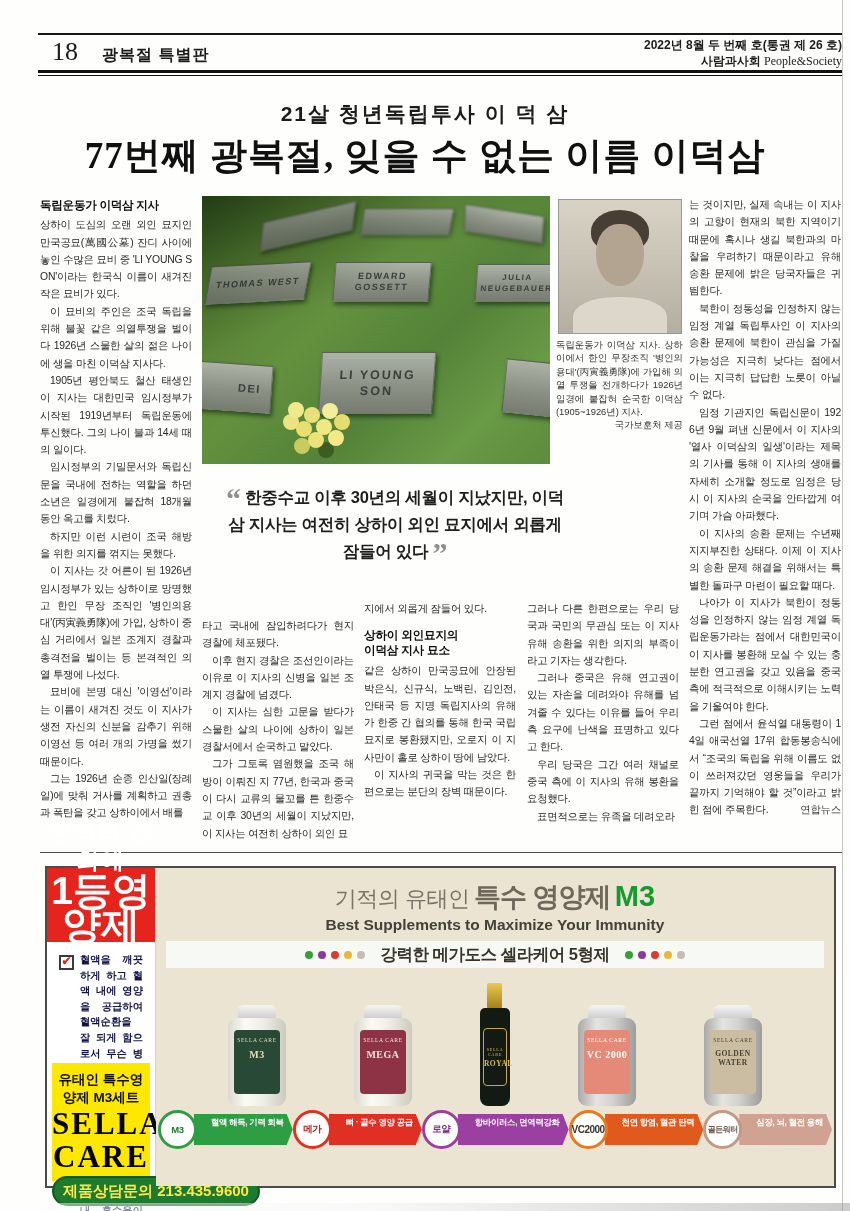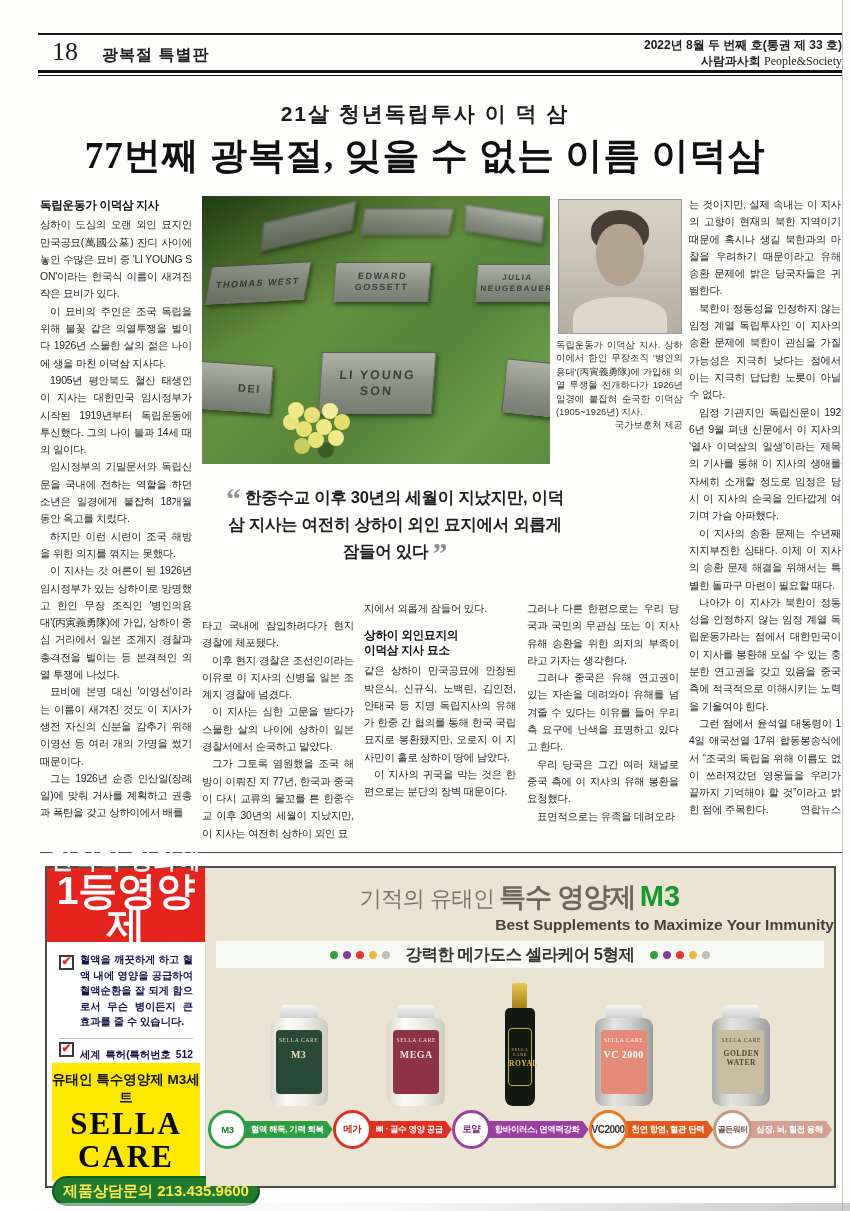"2022년 8월 두 번째 호(통권" div { text: 33 -> 26 }
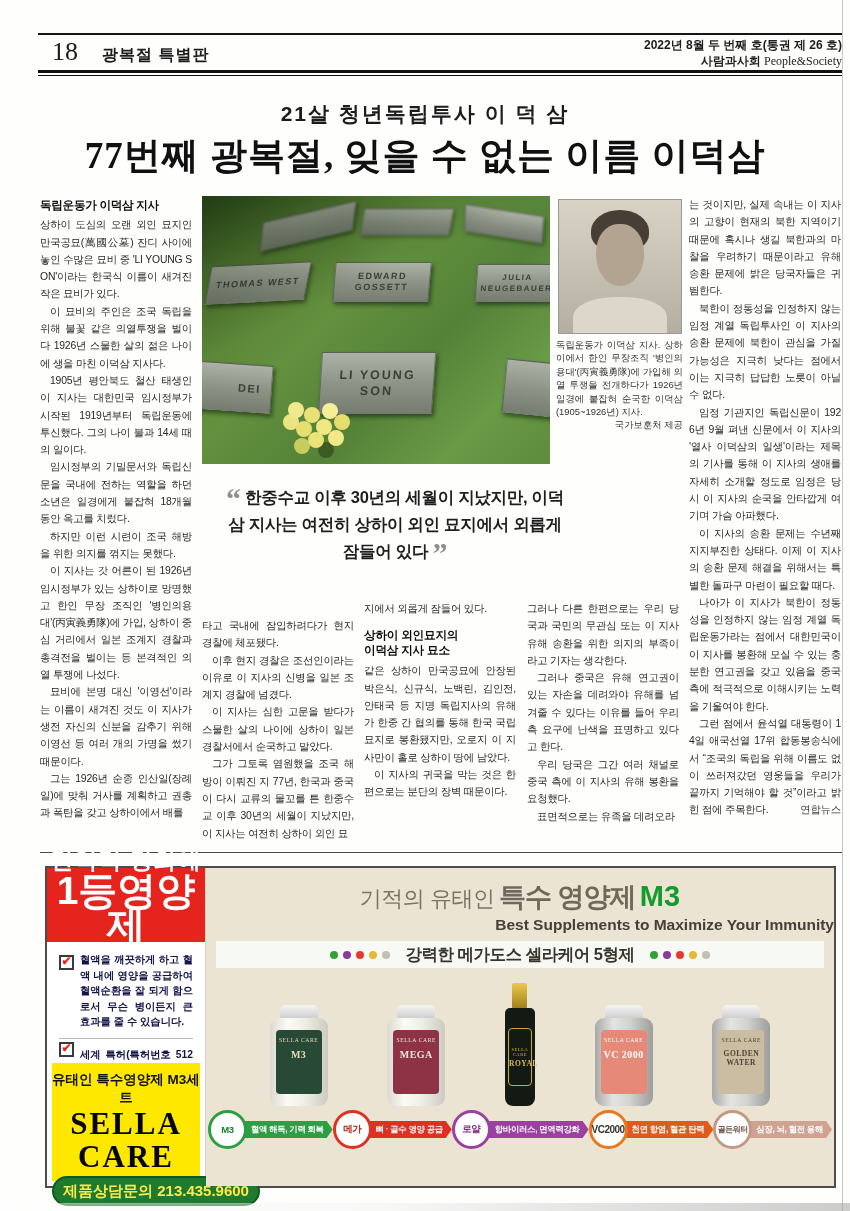"Best Supplements to Maximize Your" .r-sub { text-align: right -> center }
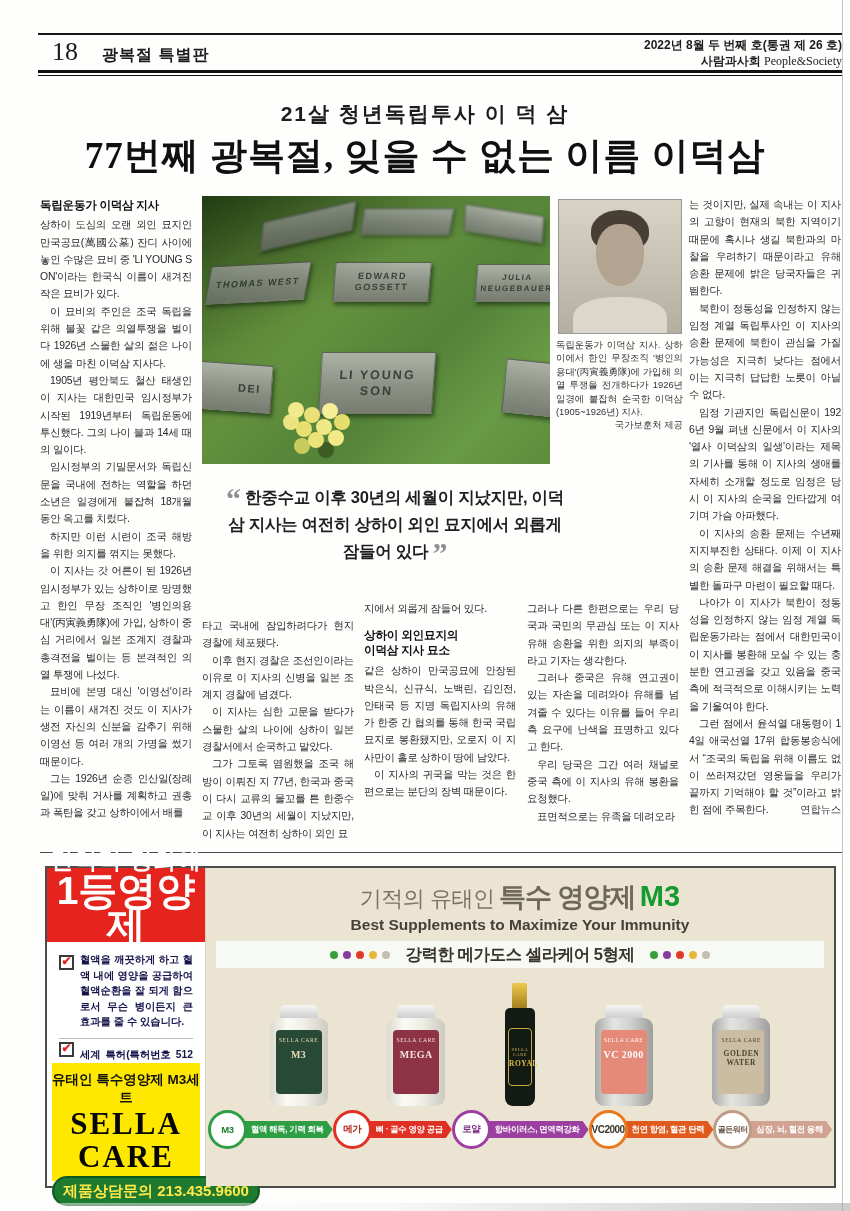"혈액 해독, 기력 회복" .ribbon { height: 17px -> 31px; padding: 0 9px 0 7px -> 0 9px 0 17px }
